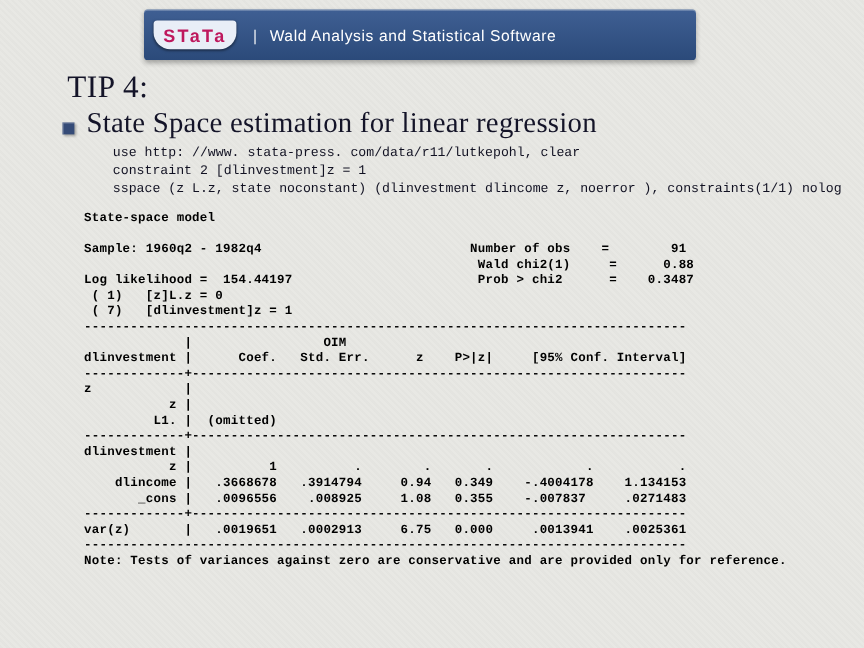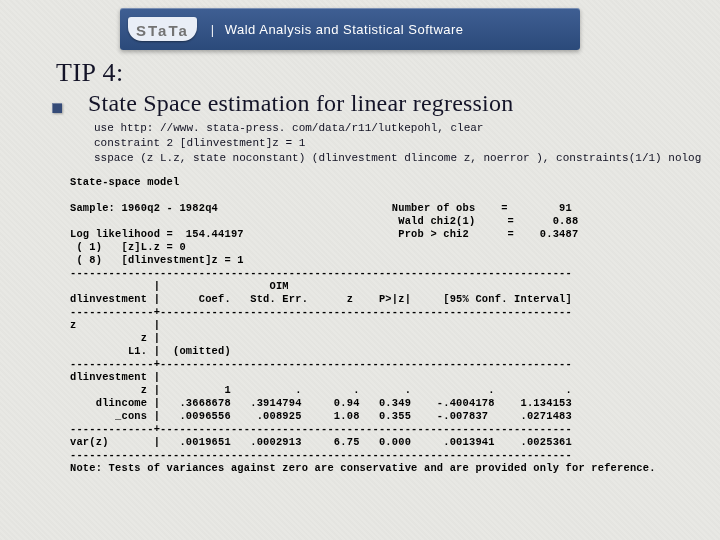"STaTa" .logo-mark { color: #737373 -> #be185d }
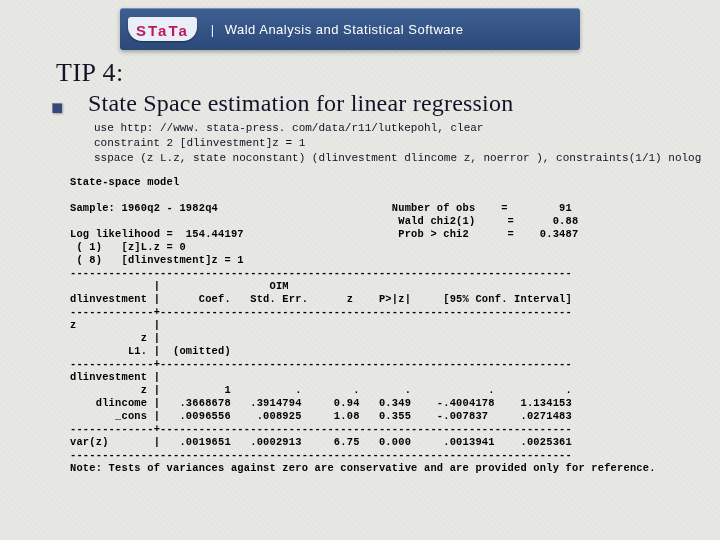"State Space estimation for linear" .sub-row { gap: 16px -> none }
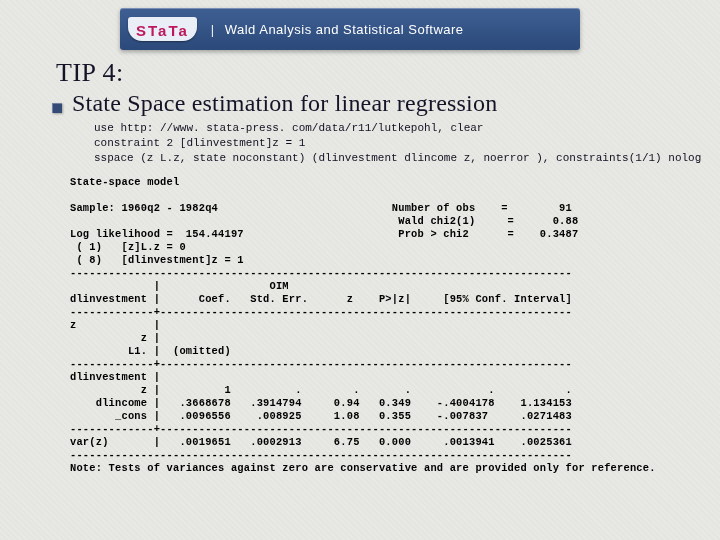"( 8) [dlinvestment]z = 1" span { text: 8 -> 7 }
